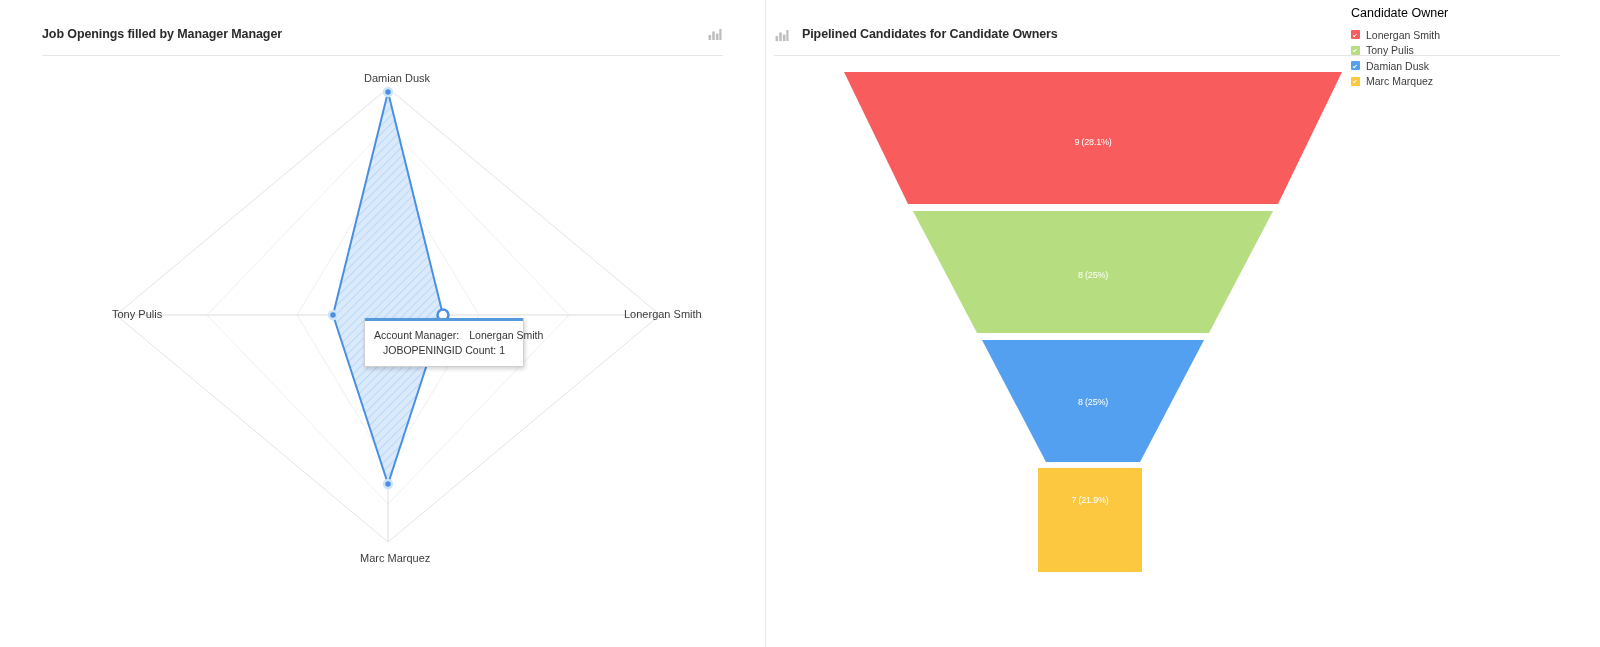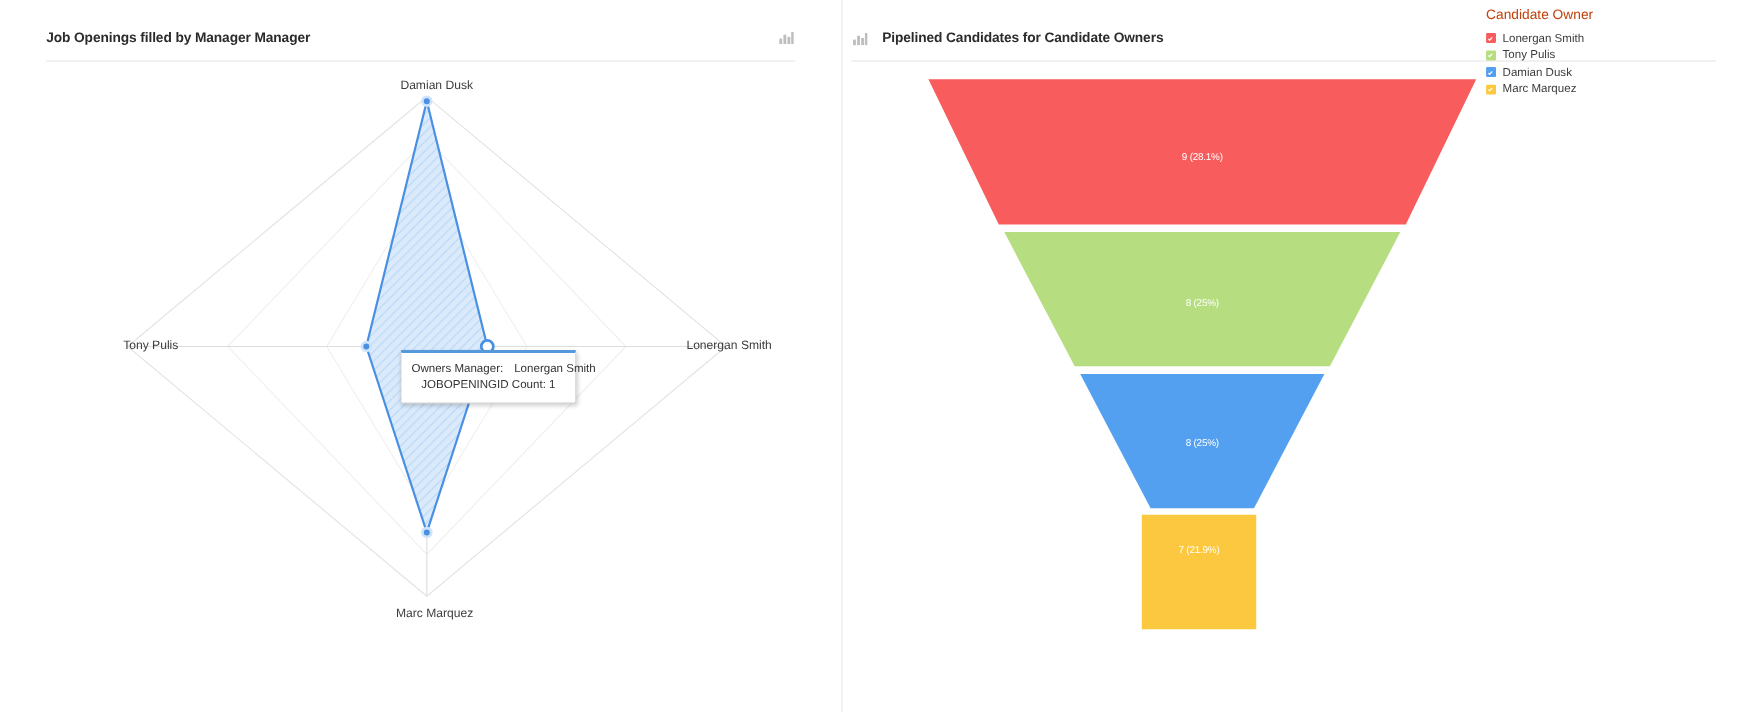"Candidate Owner" .legend-title { color: #c2410c -> #000000 }
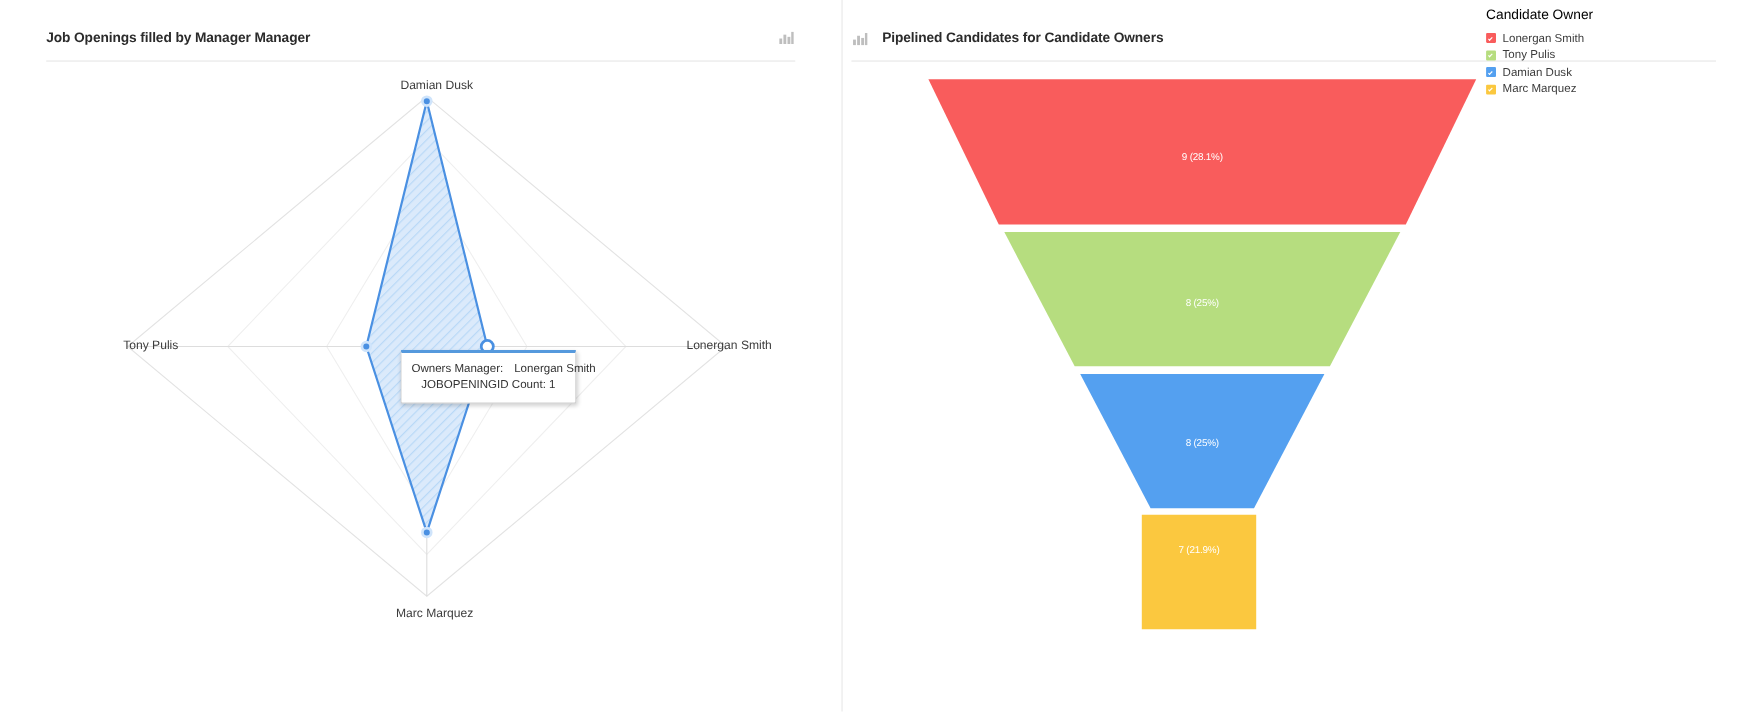"Owners Manager:" span.tooltip-key { text: Owners -> Account }
